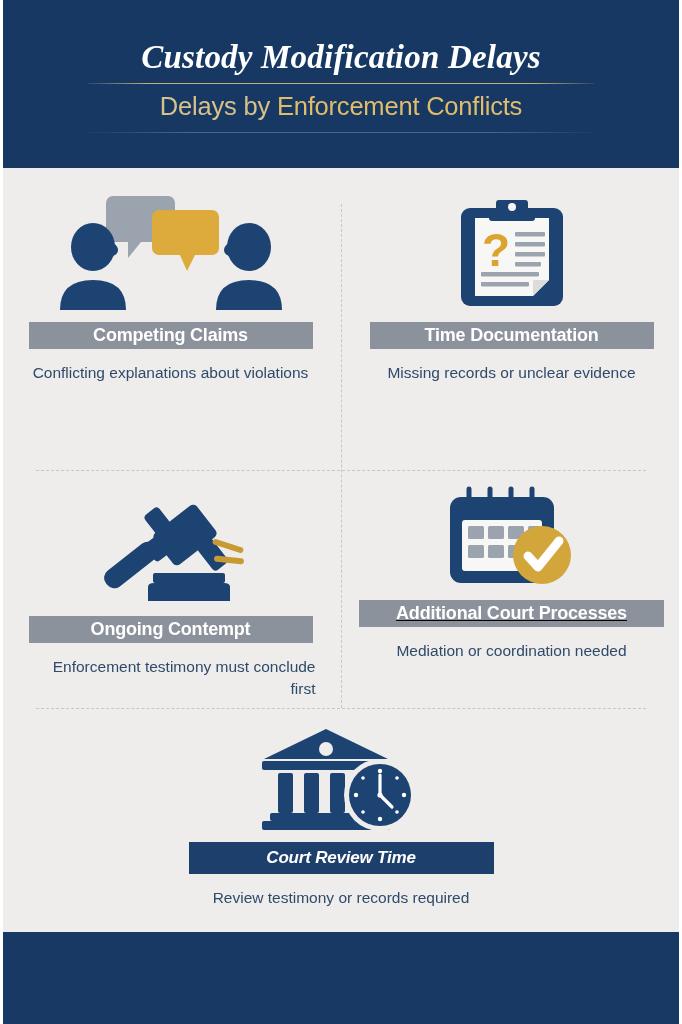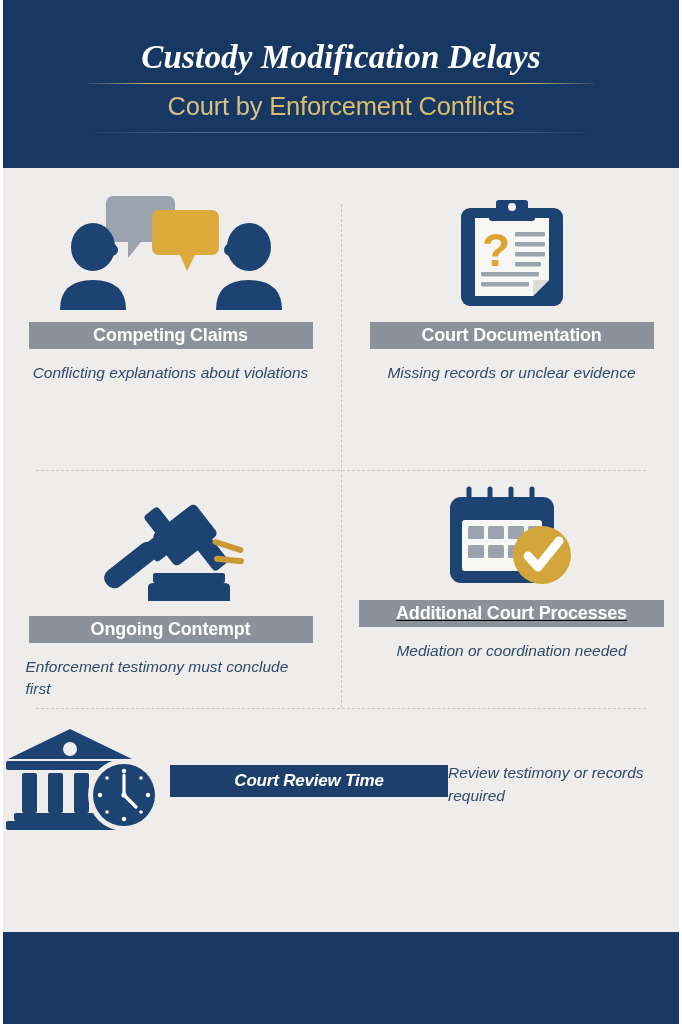"Court by" span.sub-light { text: Court -> Delays }
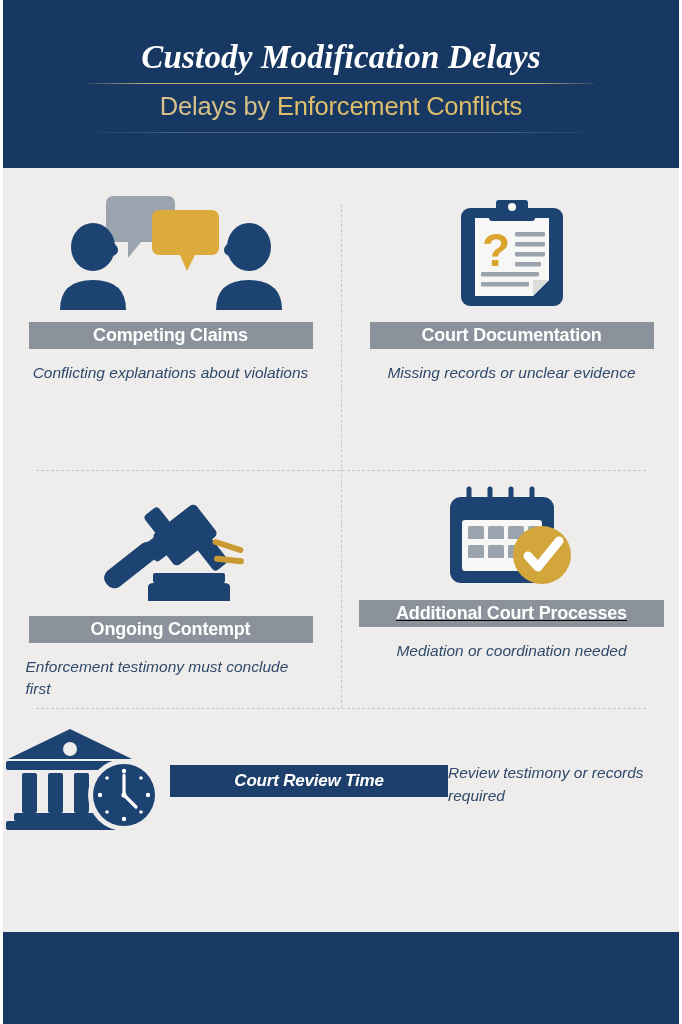"Court Documentation" span.label-text { text: Court -> Time }
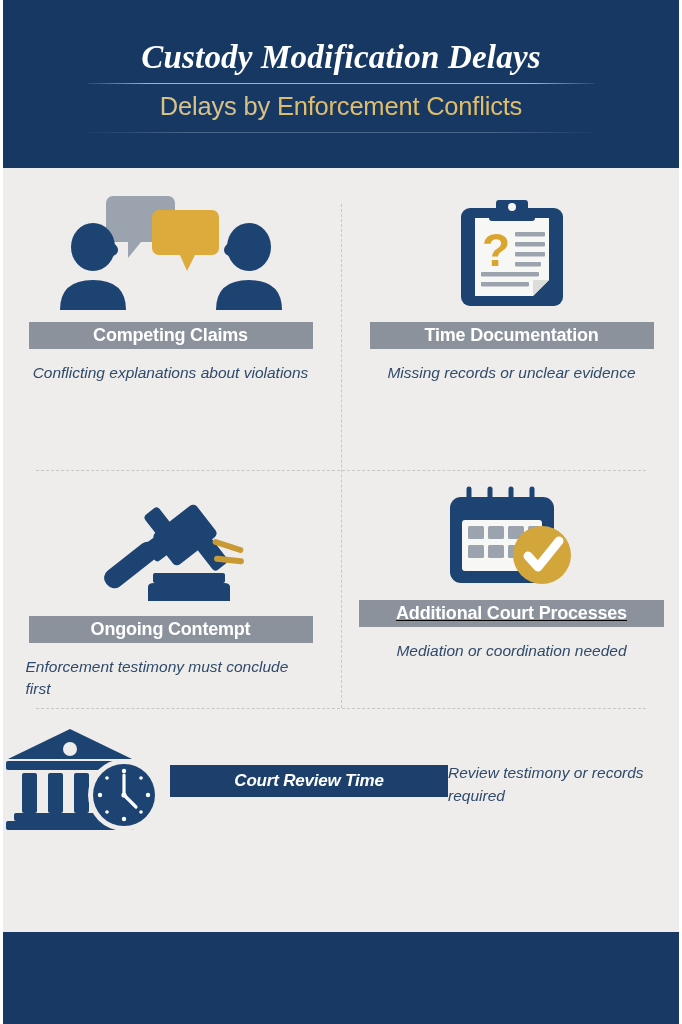"Conflicting explanations about" .desc { font-style: italic -> none; text-align: left -> right }
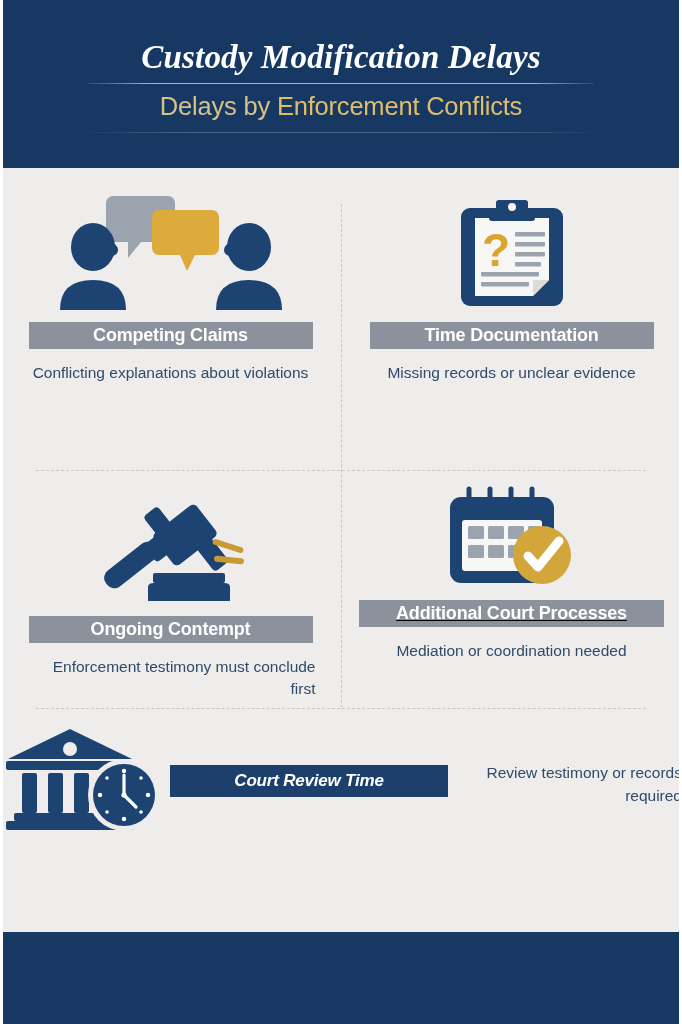"Court Review Time" .cell-wide { flex-direction: row -> column }
